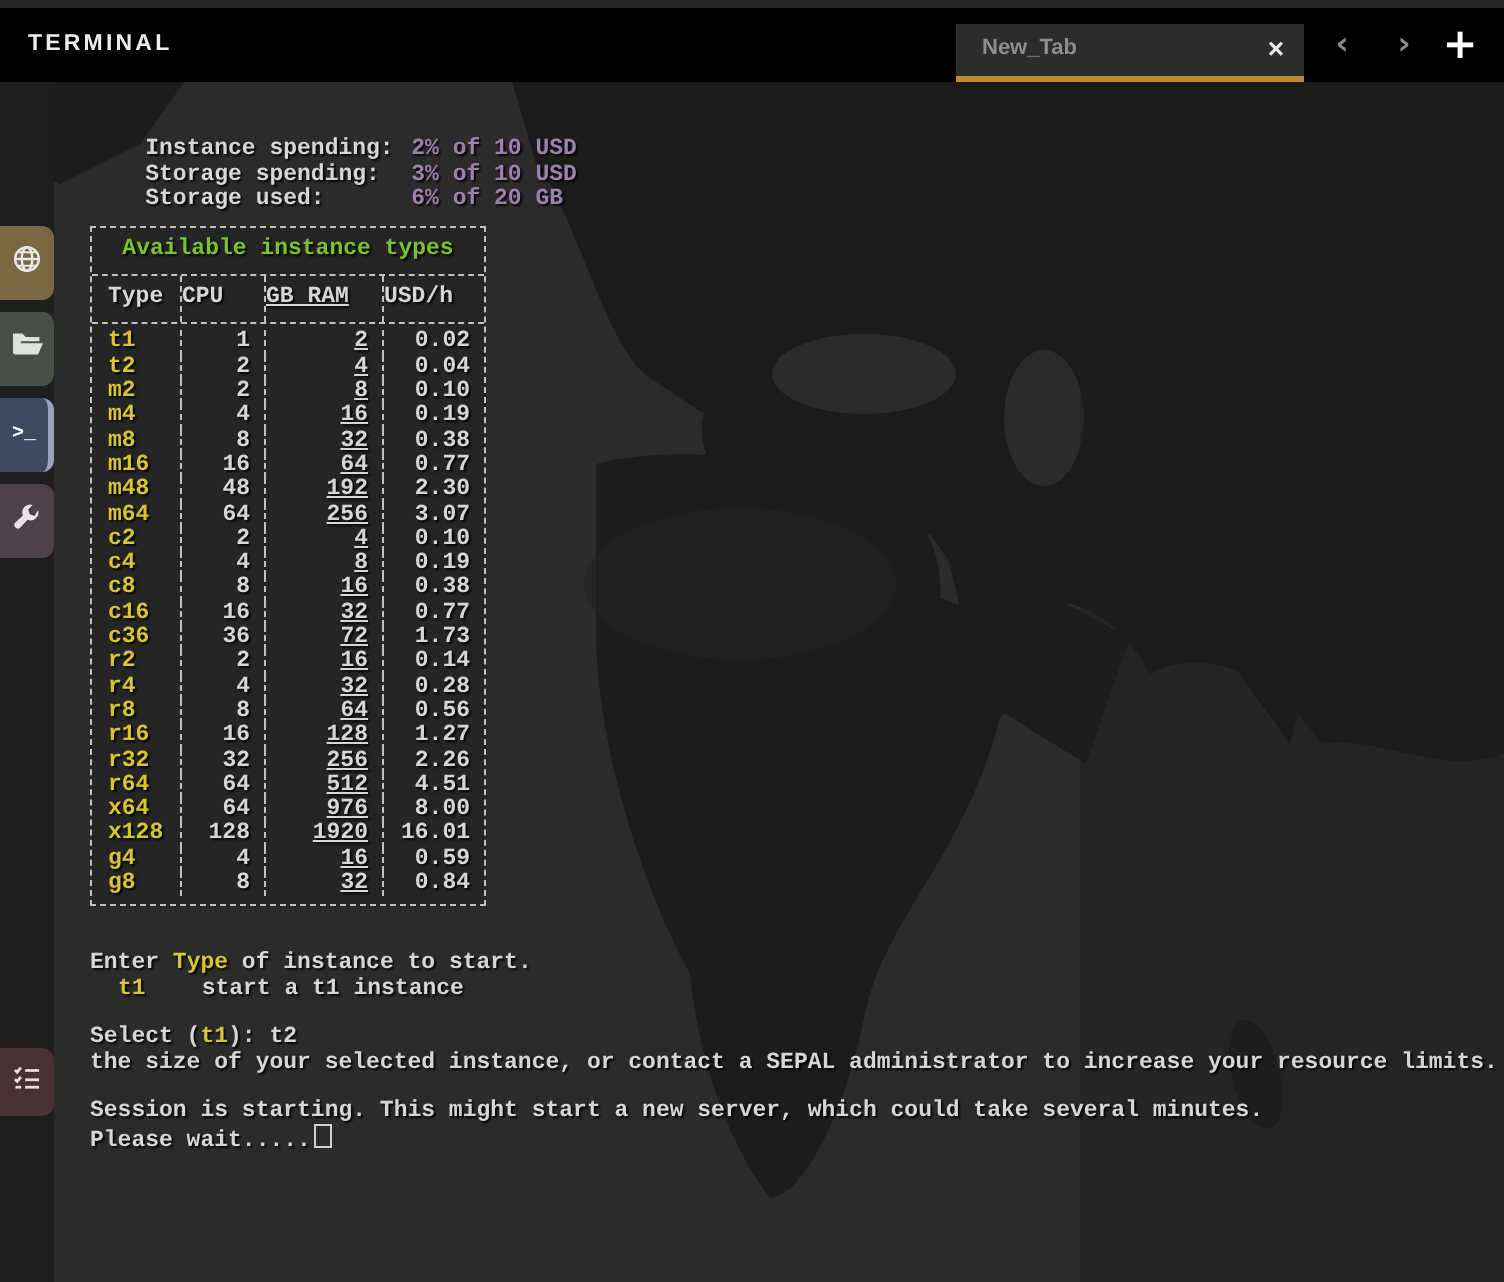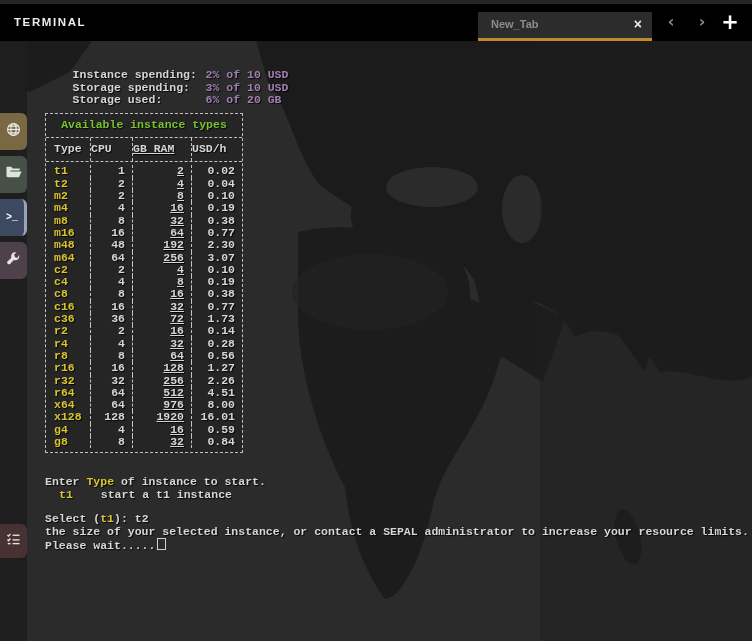"Session is starting. This might" div.line { html: none -> <div>Session is starting. This might start a new server, which could take several minutes.</div> }
